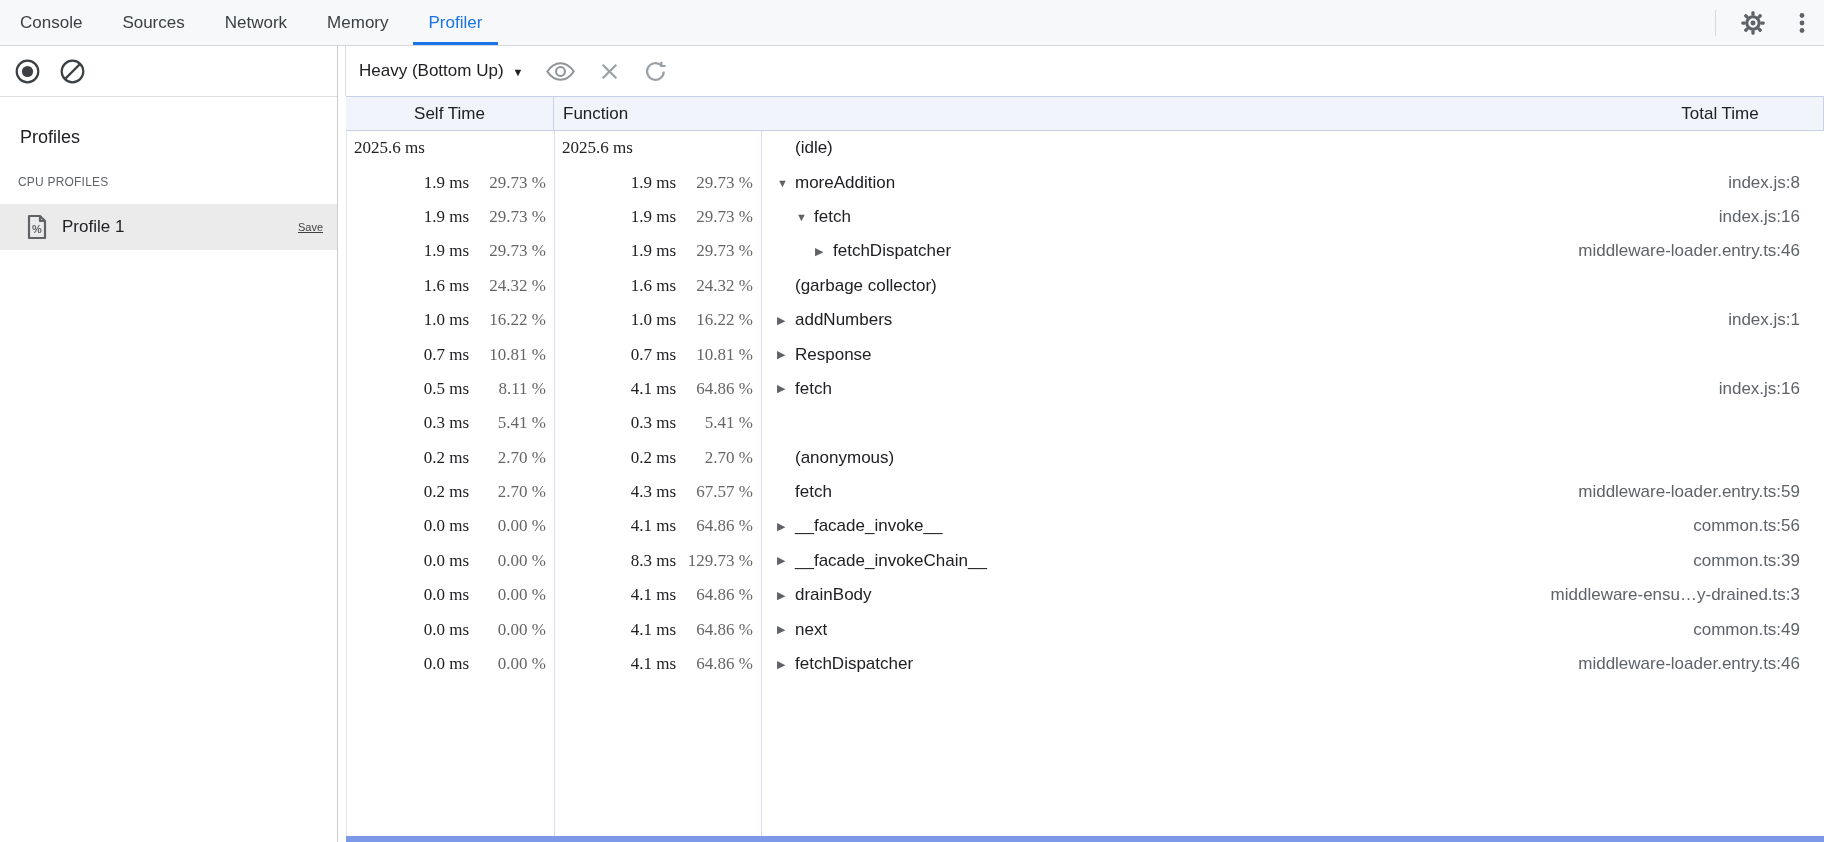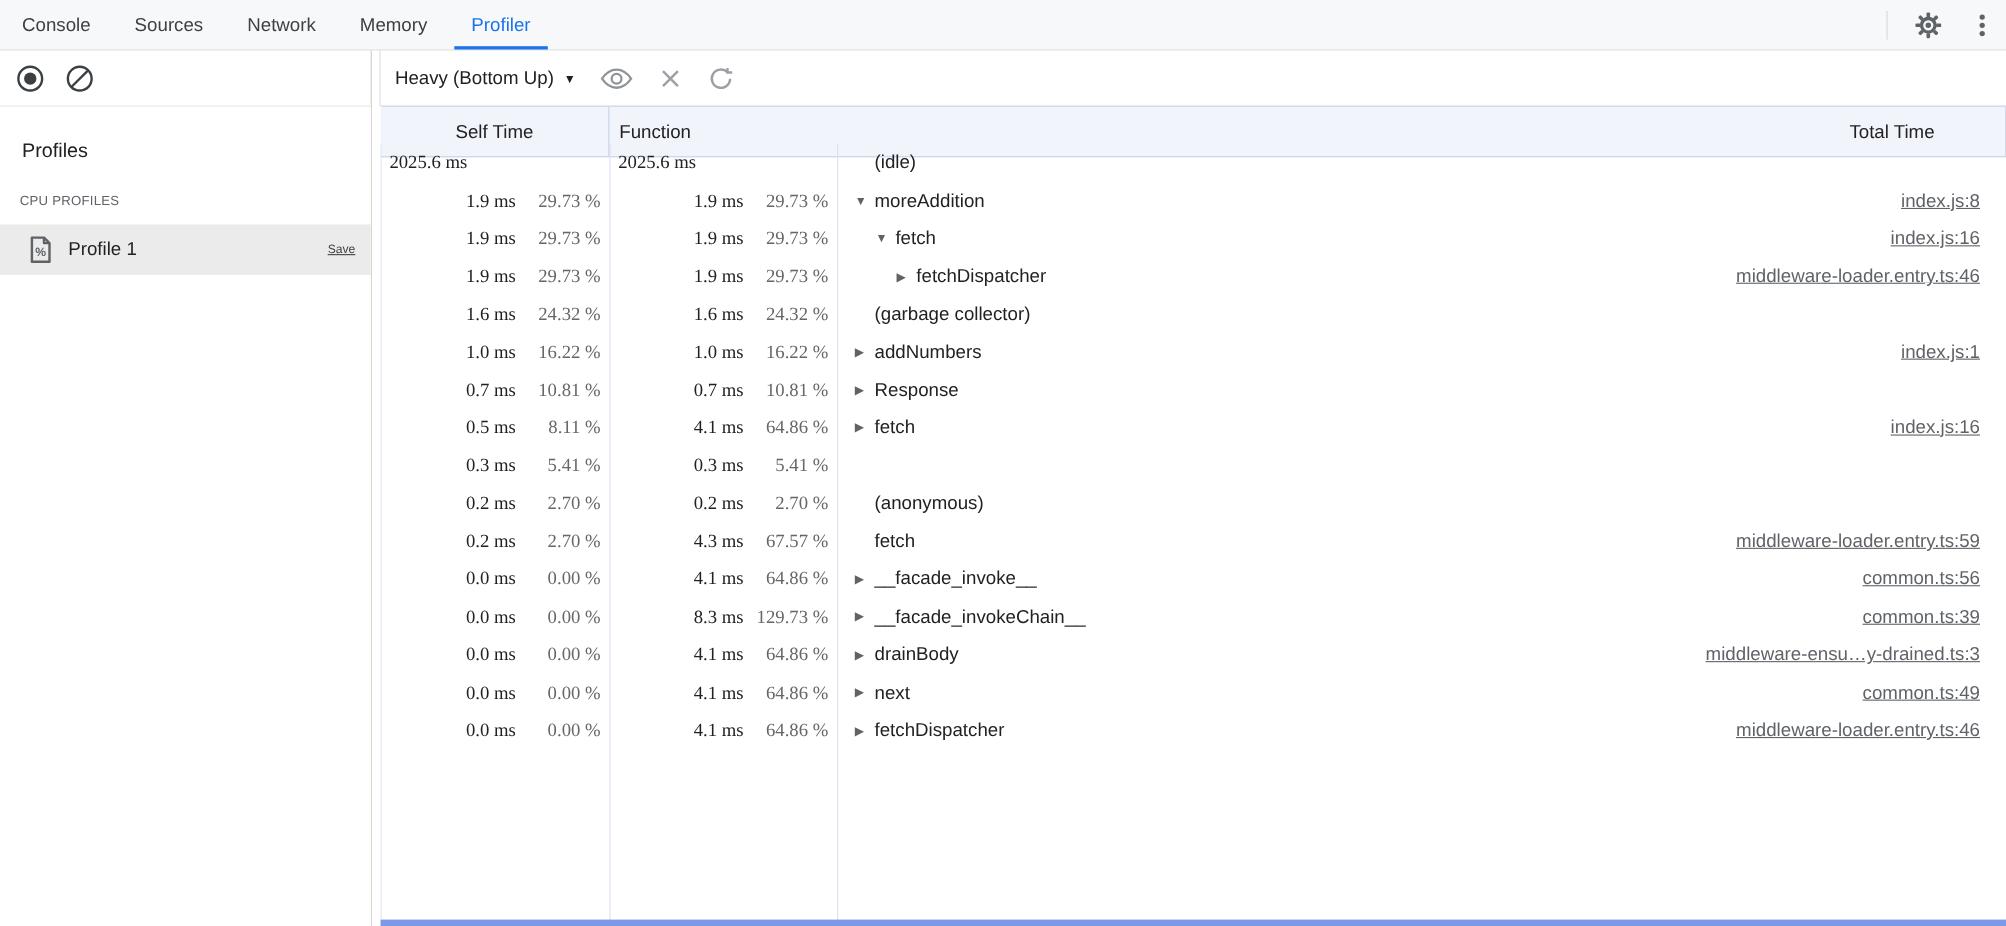"Self Time" .grid-header { height: 47px -> 35px }
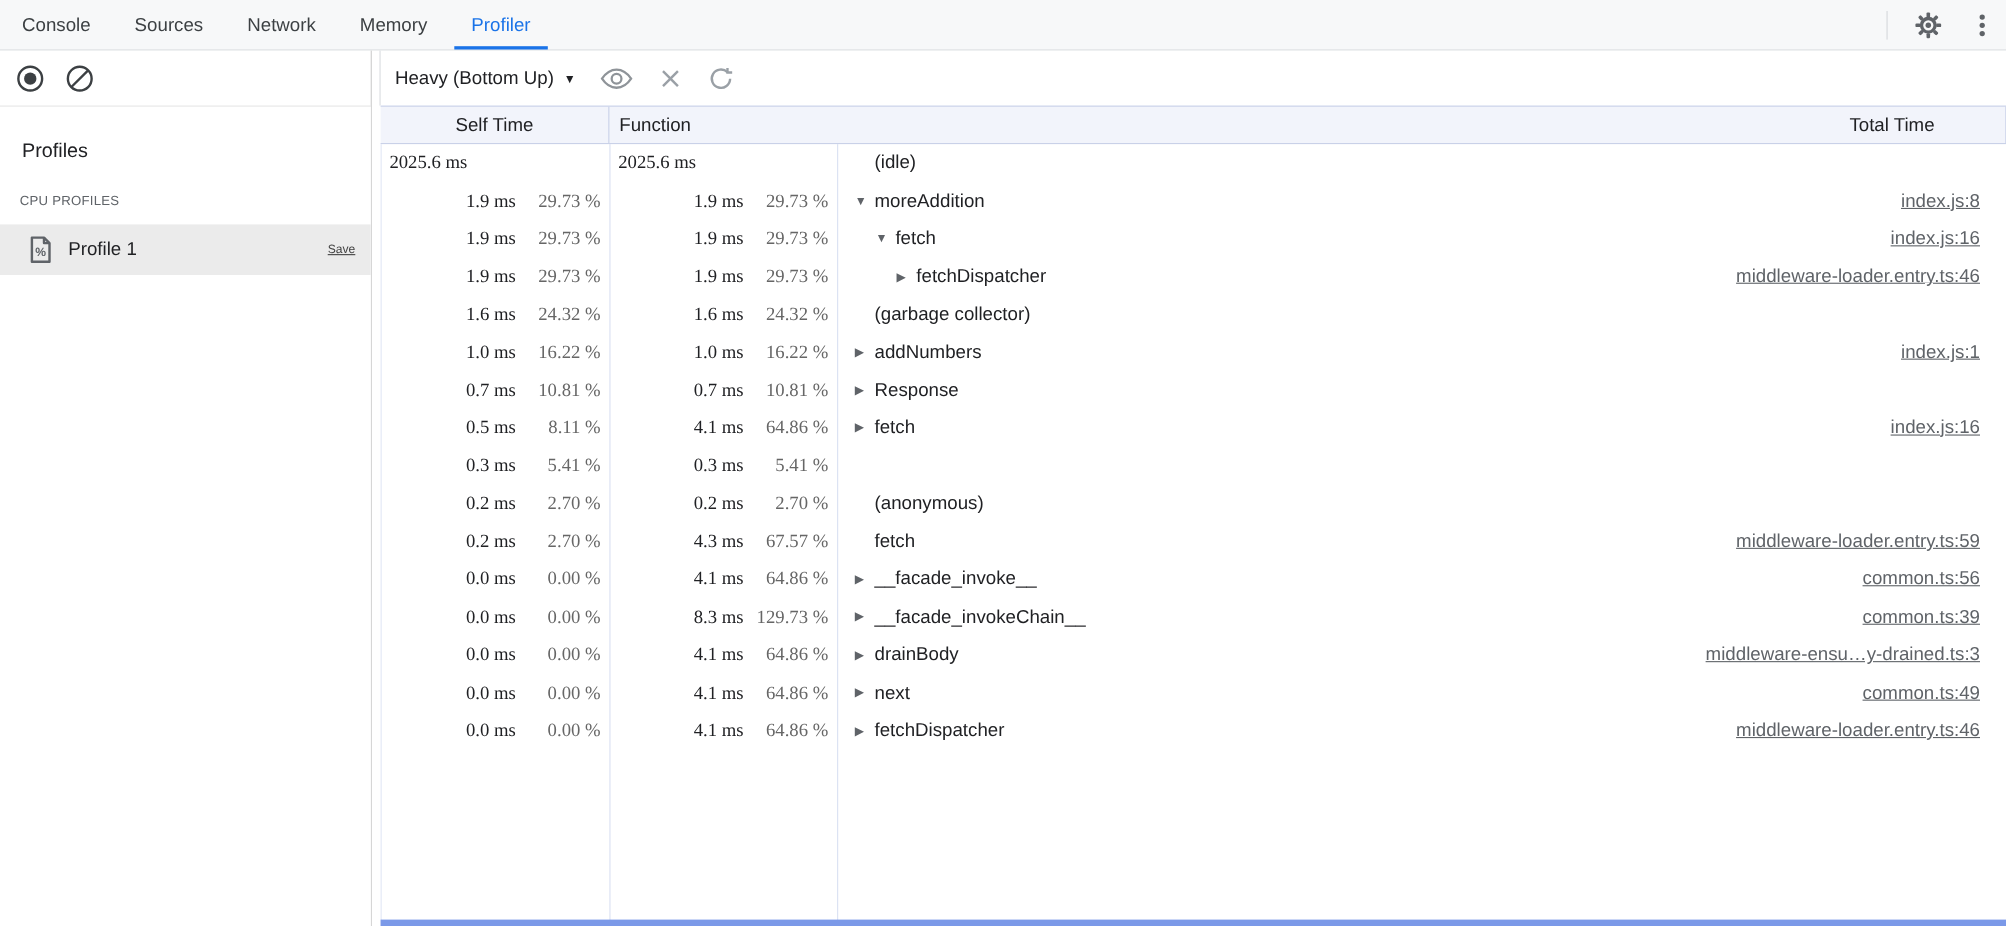"index.js:8" .lnk { text-decoration: underline -> none }
